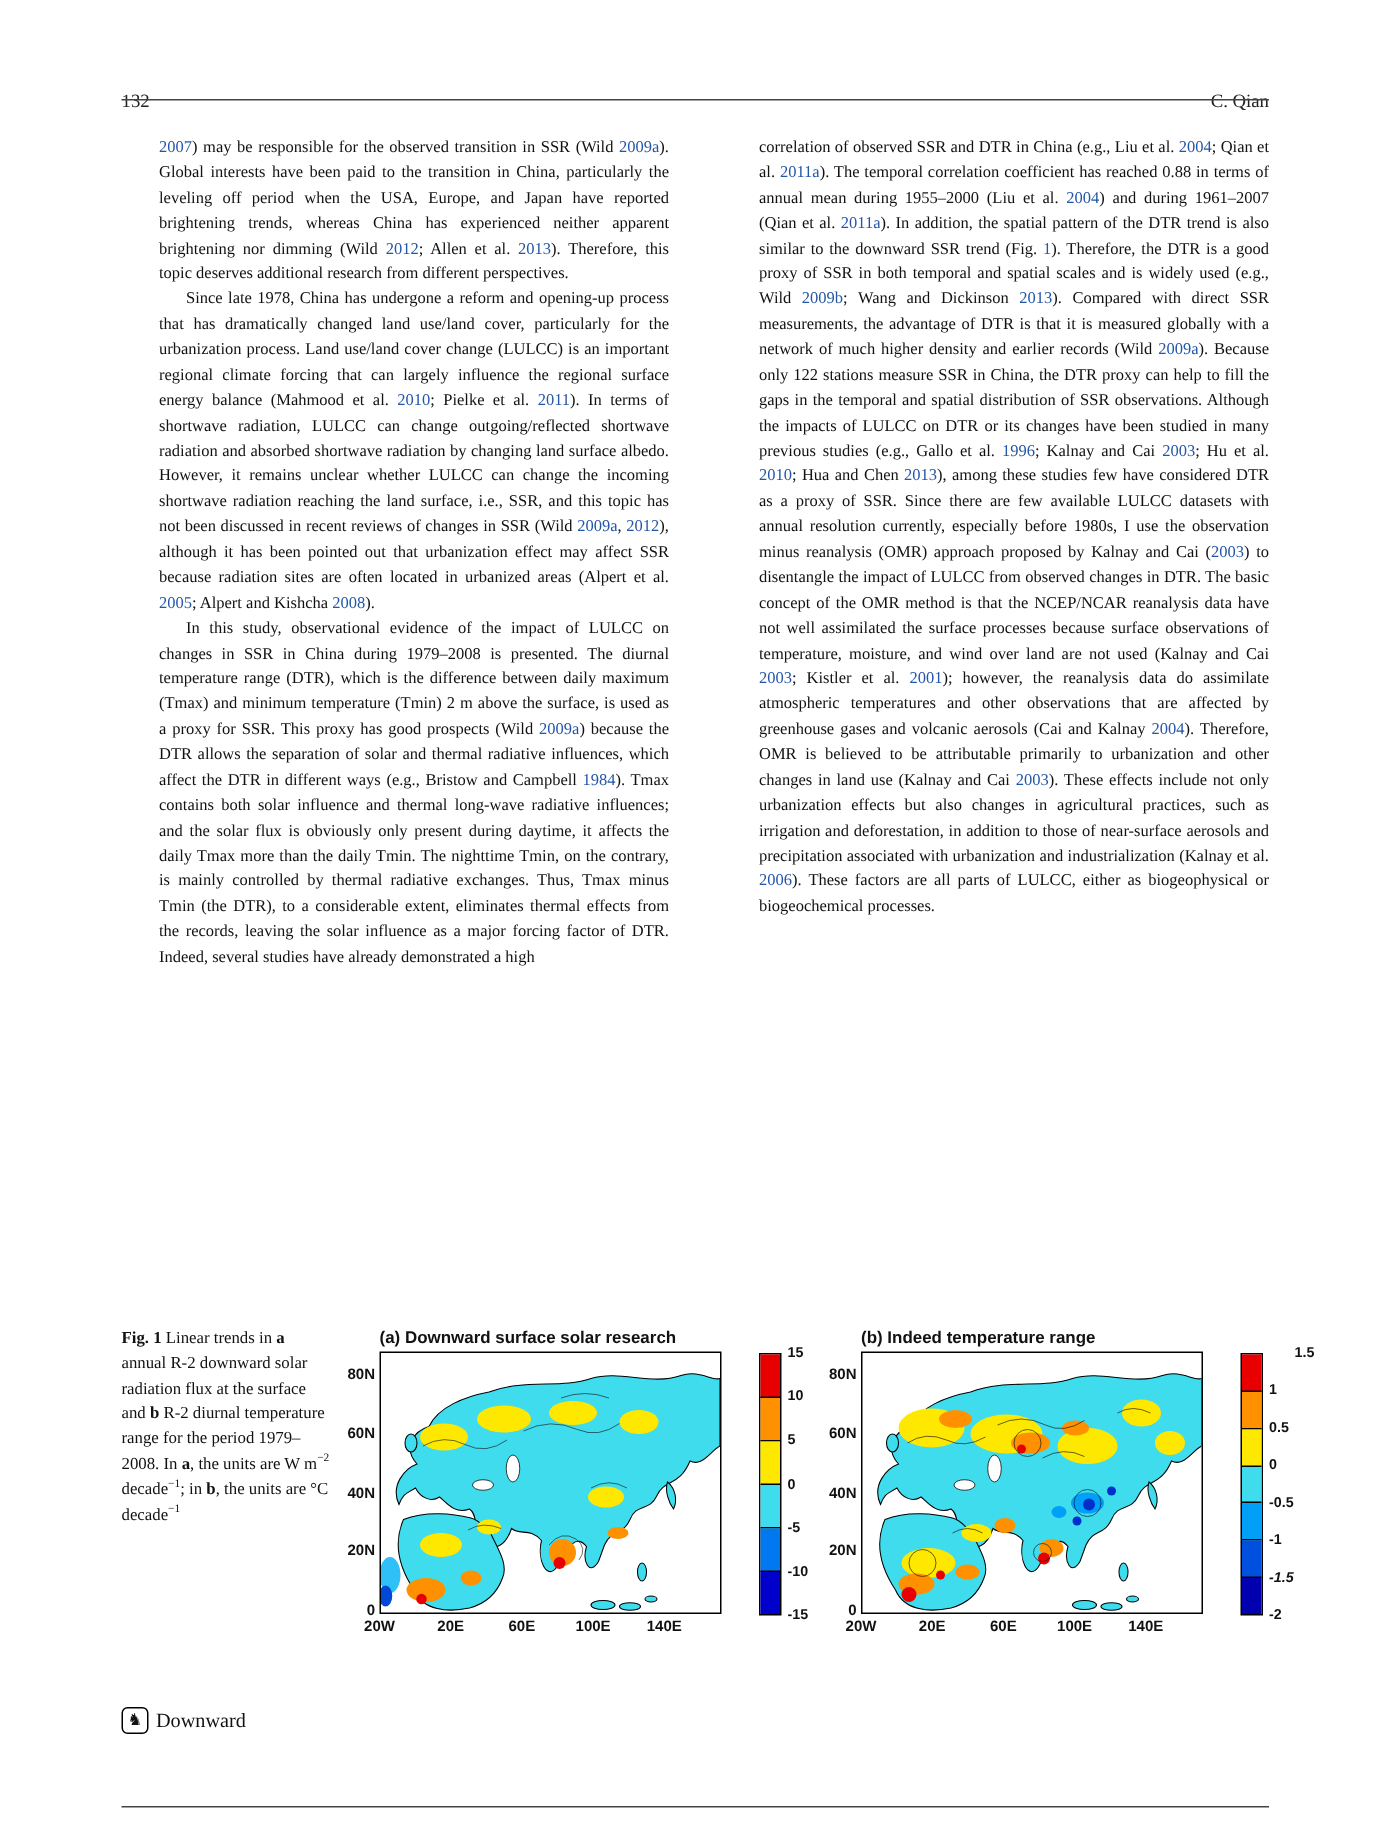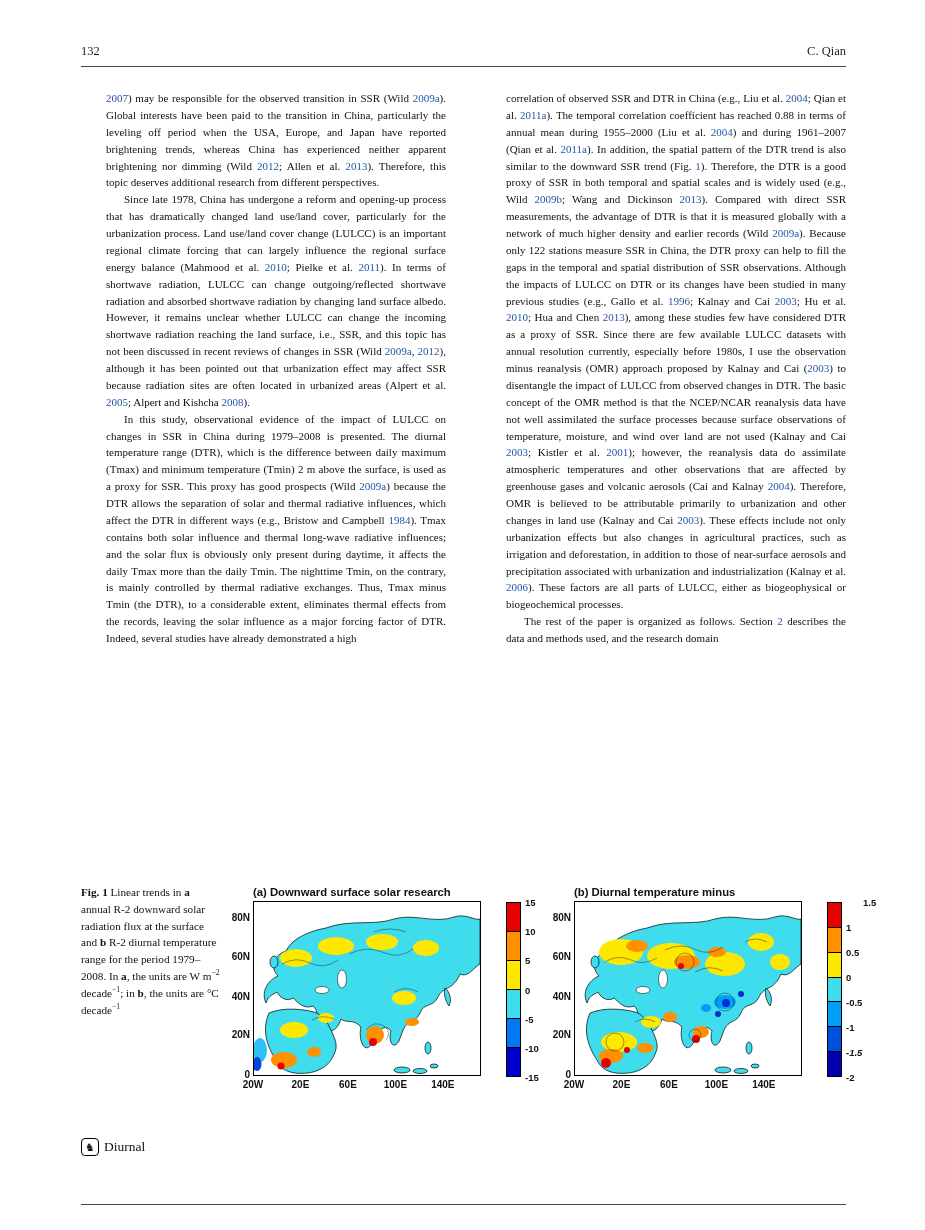"132" .header { top: 44px -> 60px }
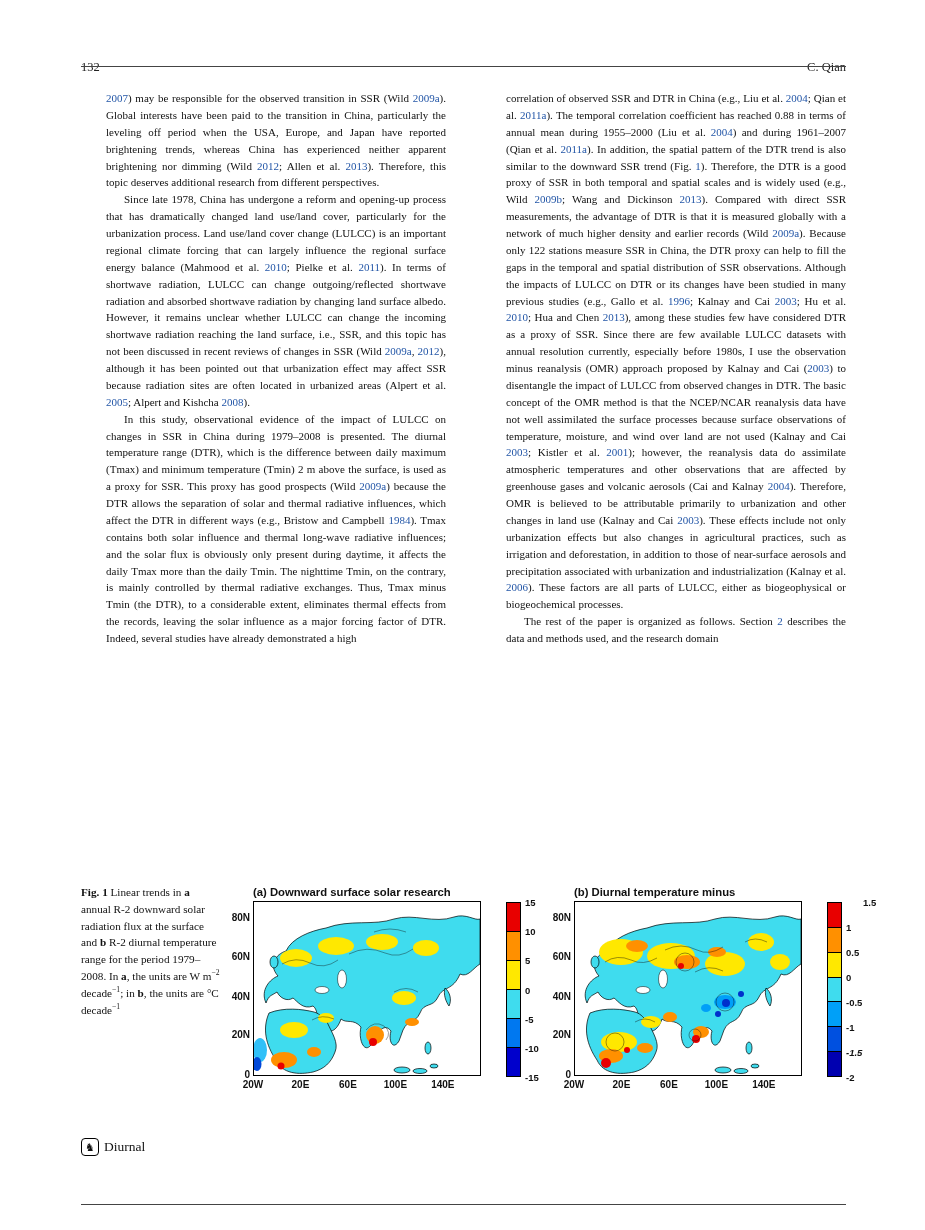"The rest of the paper" p.para { html: <p>The rest of the paper is organized as follows. Section <span>2</span> describes the data and methods used, and the research domain</p> -> none }
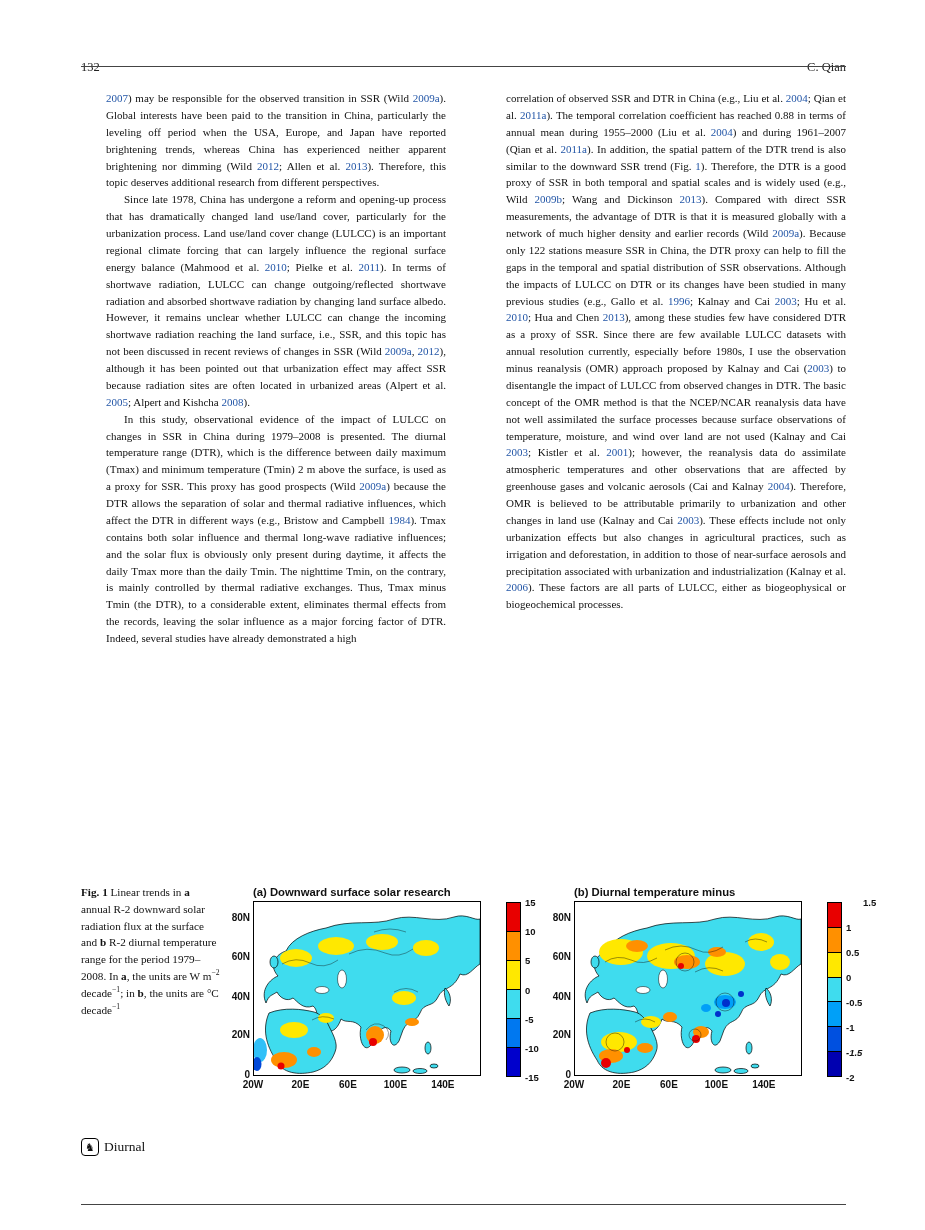"(b) Diurnal temperature minus" div.panel-title { text: Diurnal temperature minus -> Indeed temperature range }
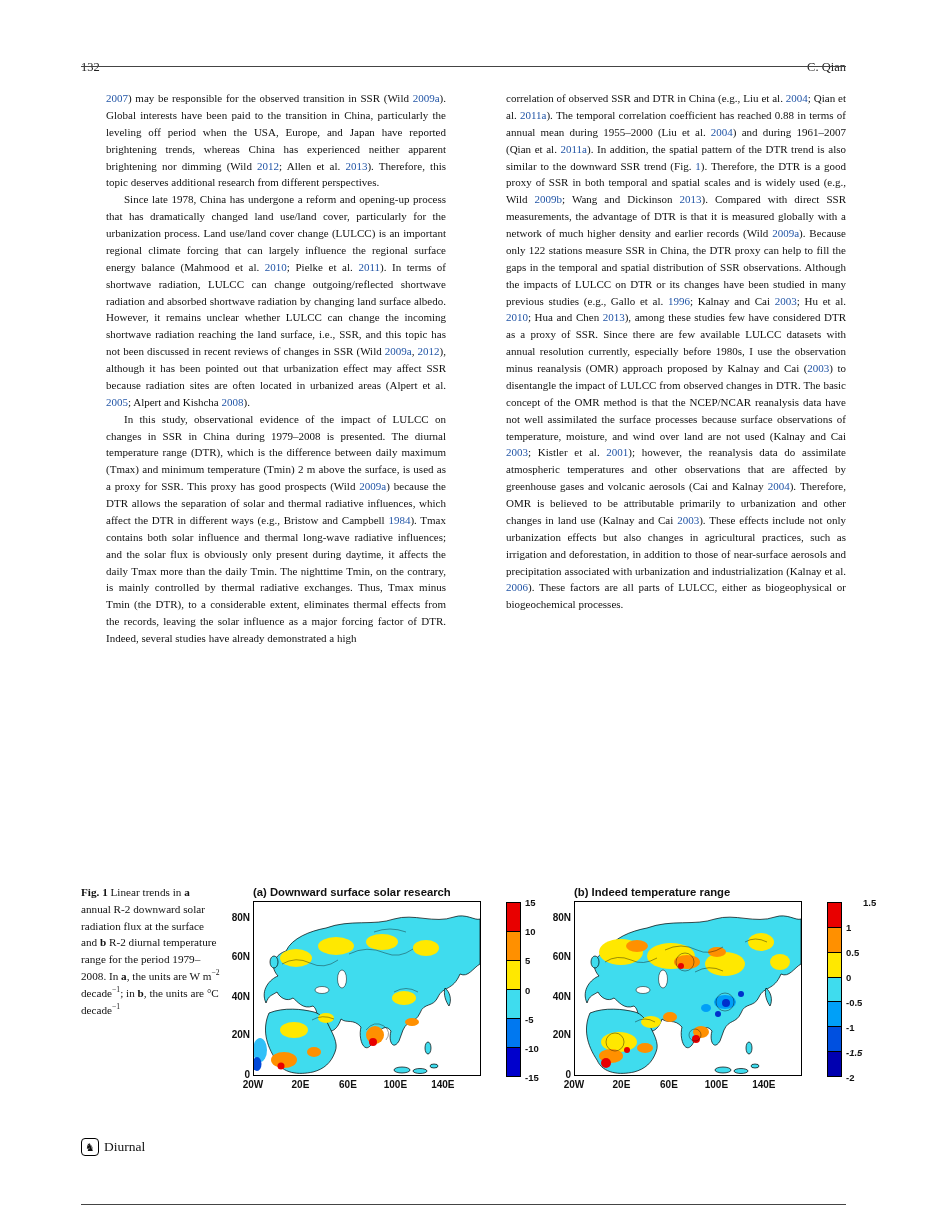"Diurnal" span.springer-word { text: Diurnal -> Downward }
